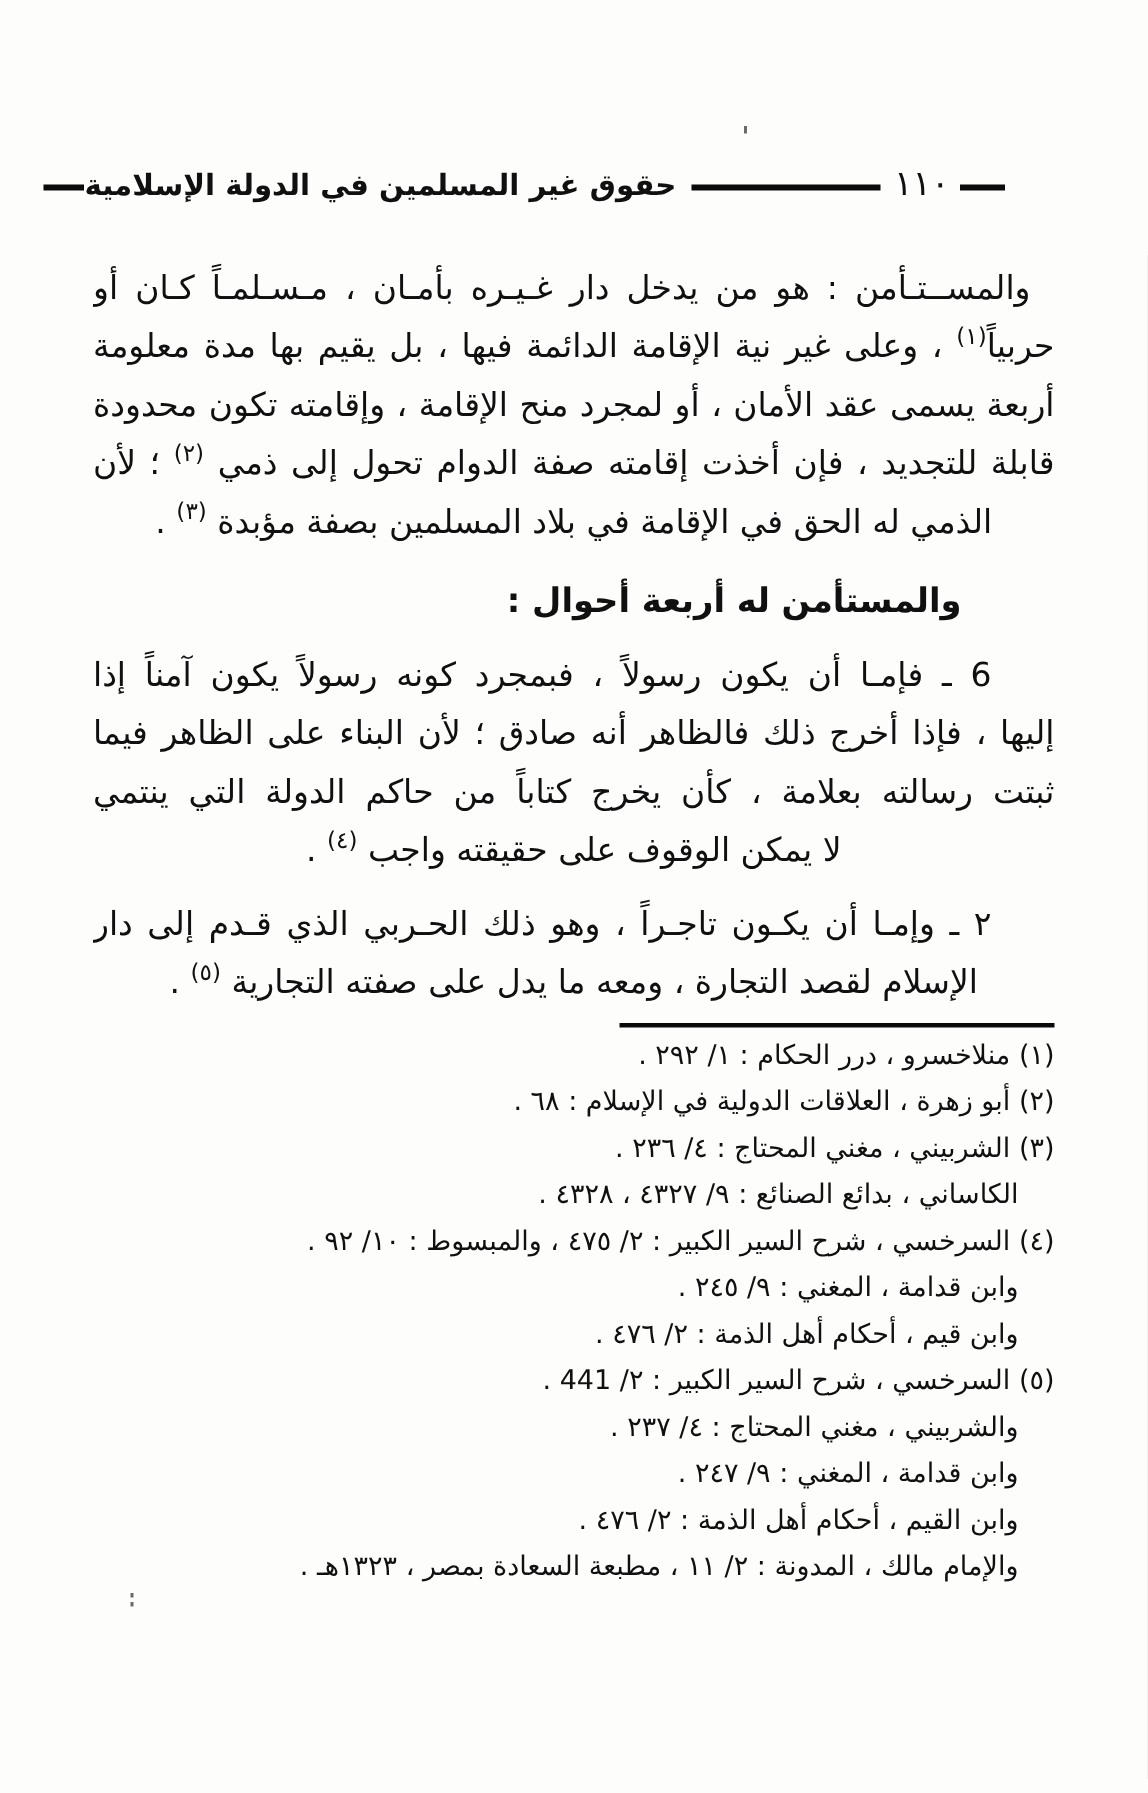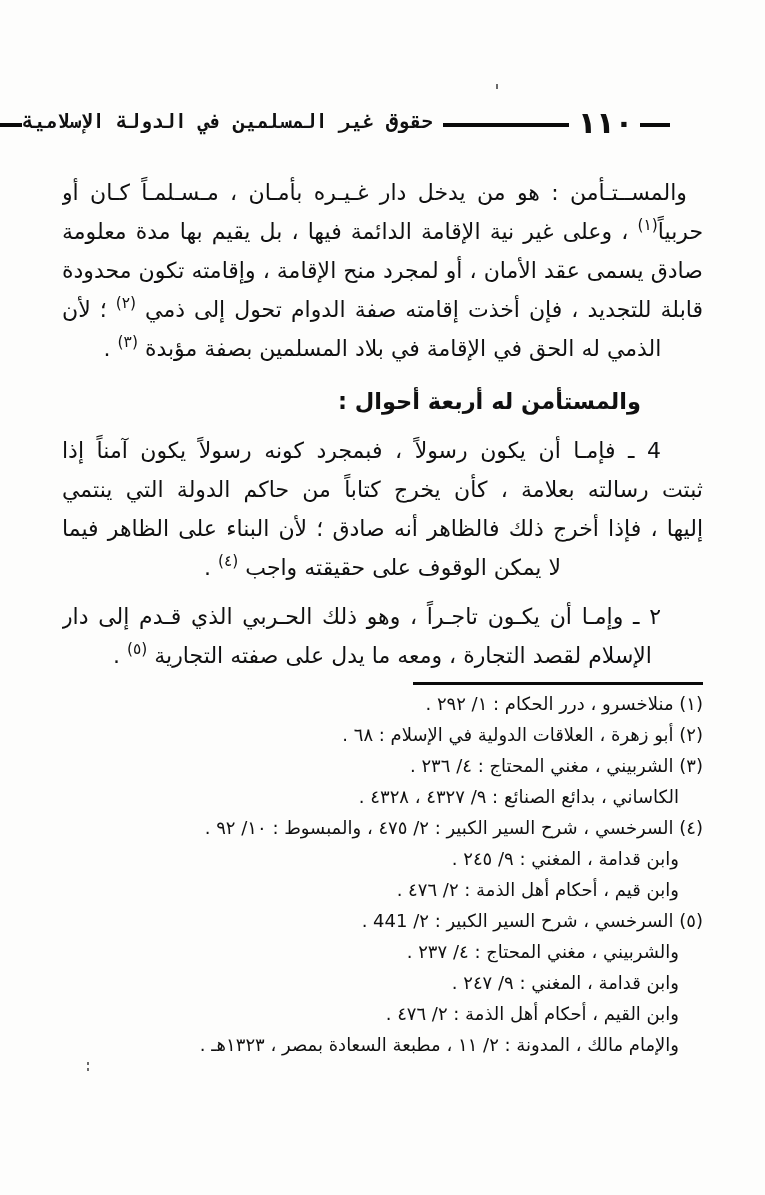"حقوق غير المسلمين في الدولة" .book-title { font-family: Liberation Mono, monospace -> none }
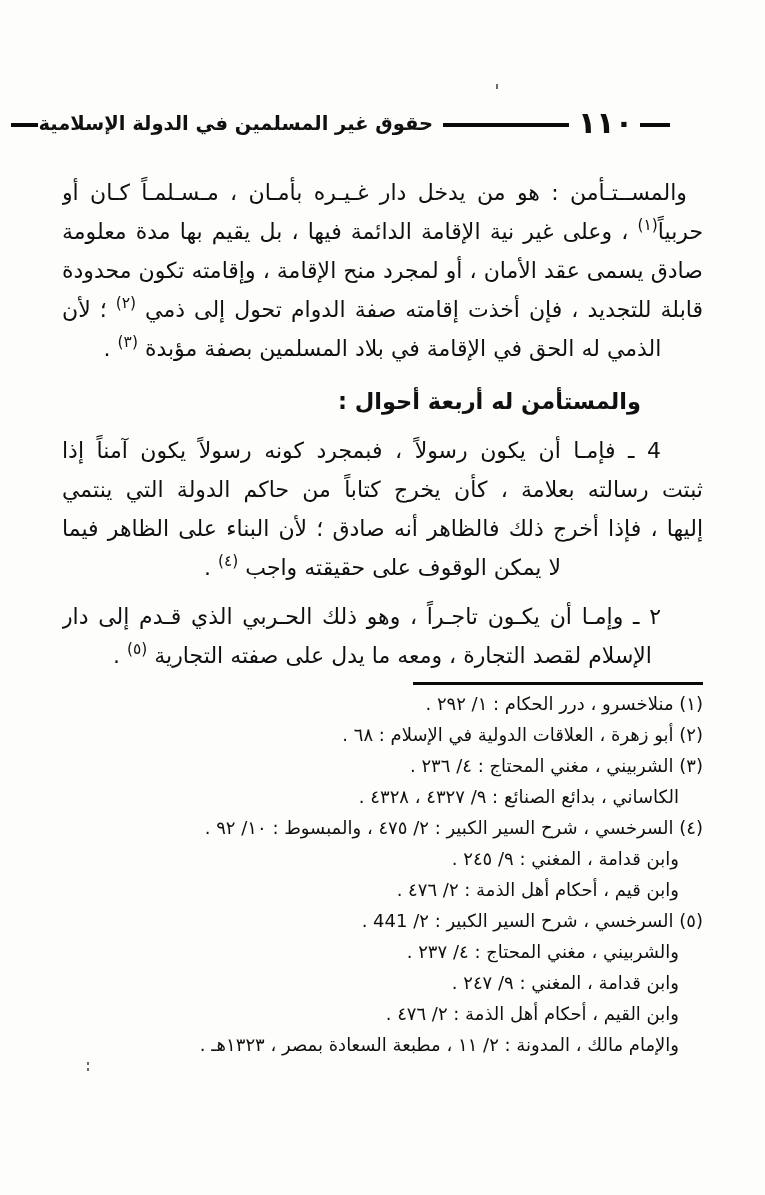"١١٠" .page-number { font-size: 30px -> 23px; font-weight: bold -> normal }
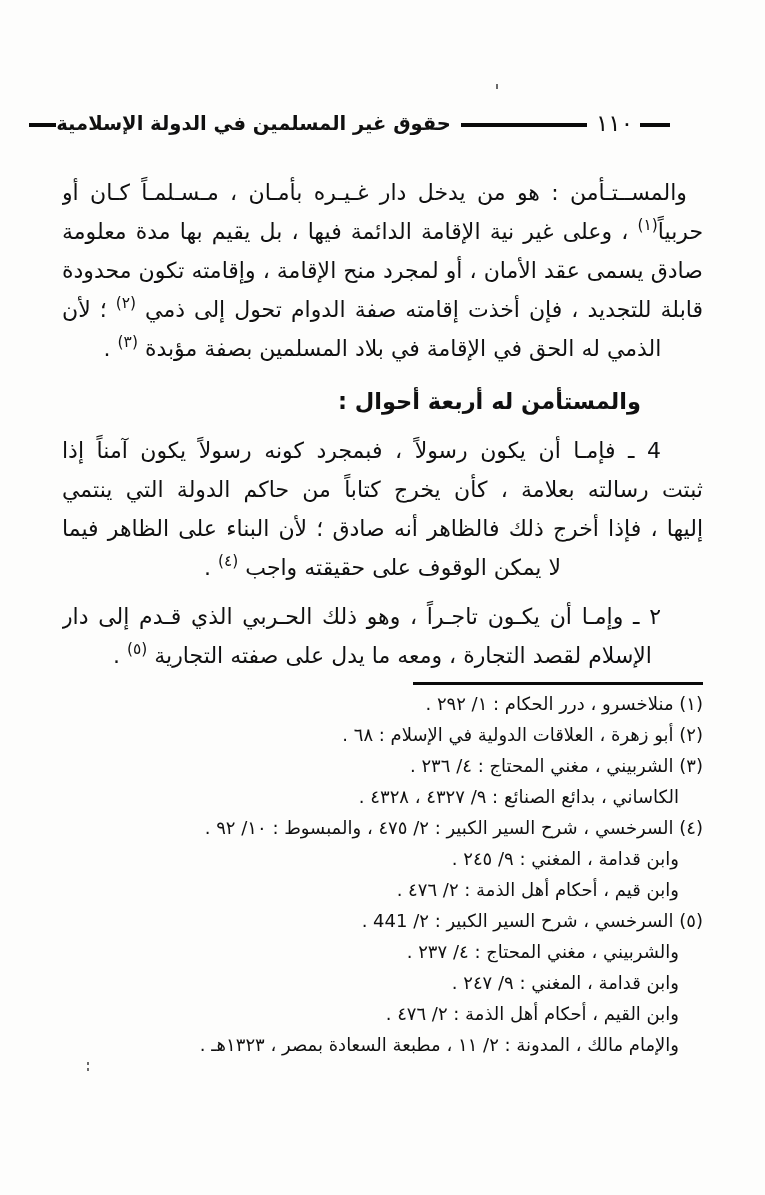"صادق يسمى عقد الأمان ،" div.bline { text: صادق -> أربعة }
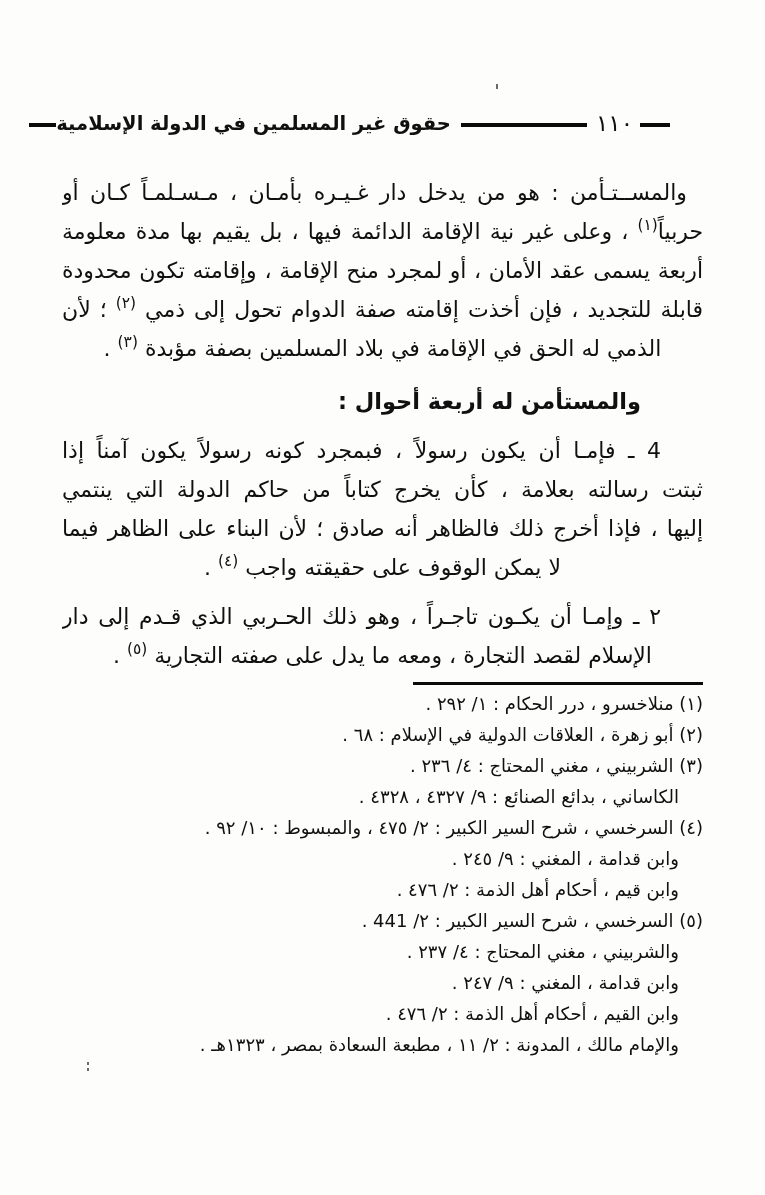"4 ـ فإمـا أن يكون" div.bline { text: 4 -> 6 }
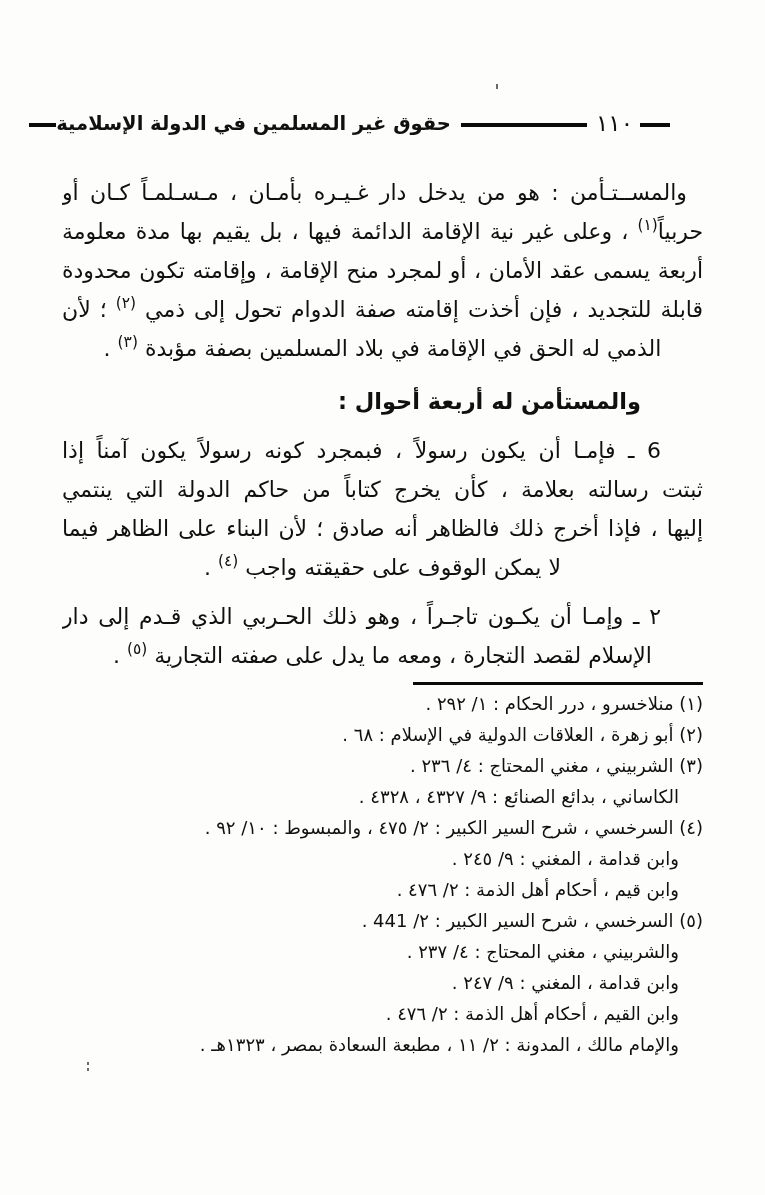"ثبتت رسالته بعلامة ، كأن" div.bline { order: before "إليها ، فإذا أخرج ذلك" -> after "إليها ، فإذا أخرج ذلك" }
